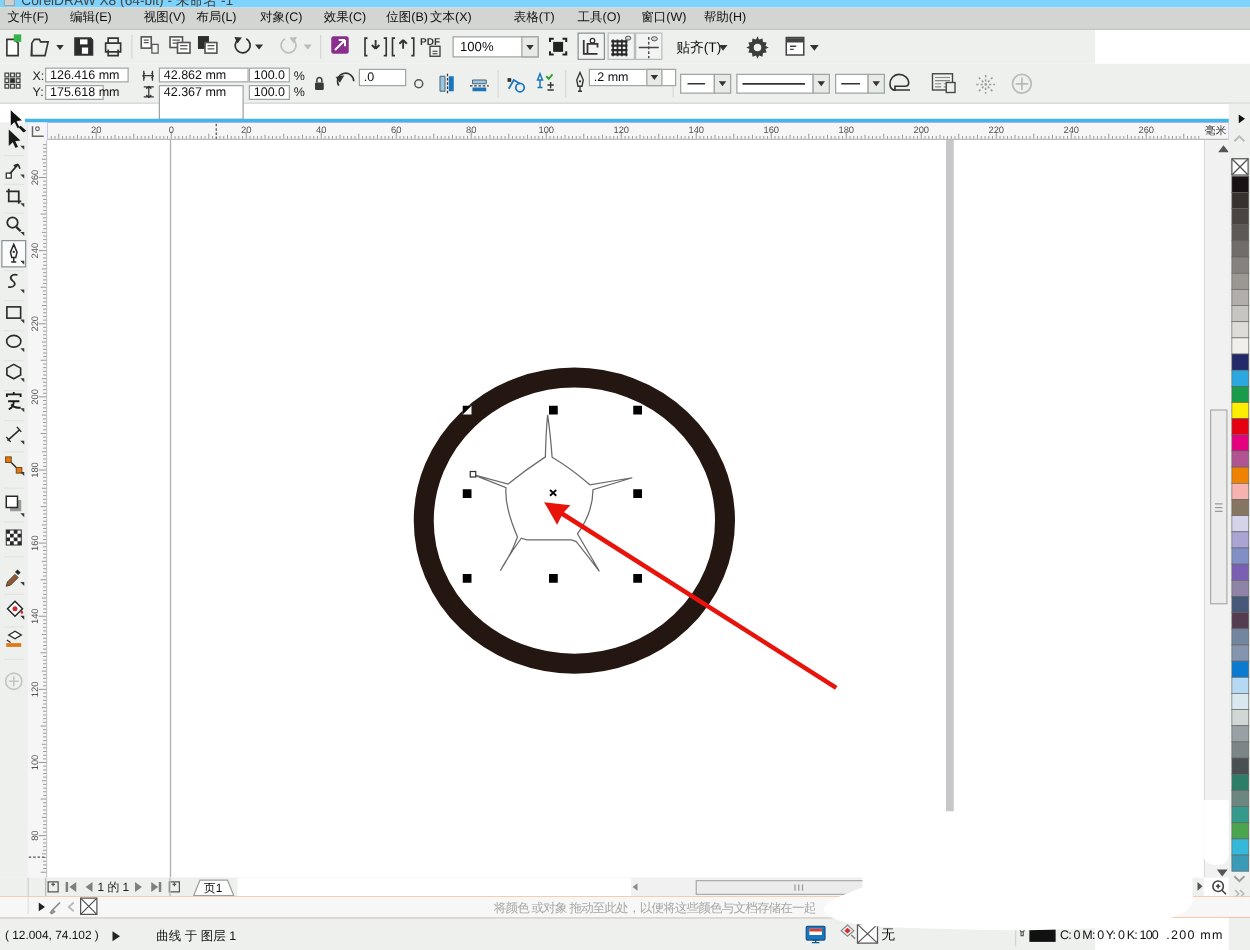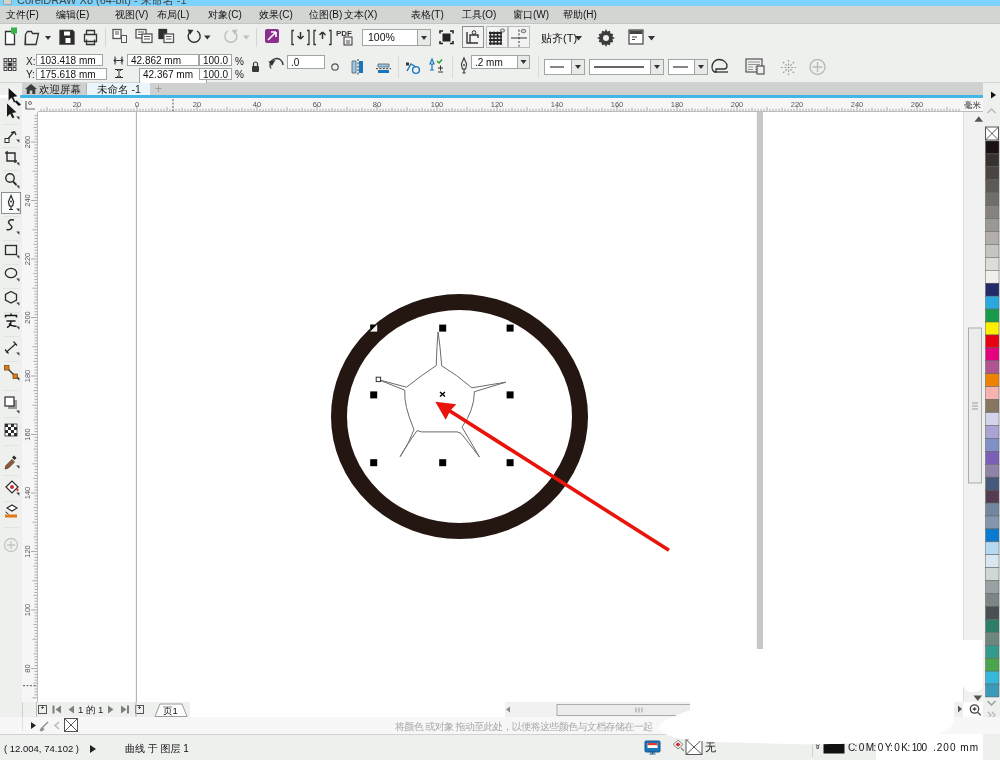"PDF" #stdbar { width: 1000px -> 876px }
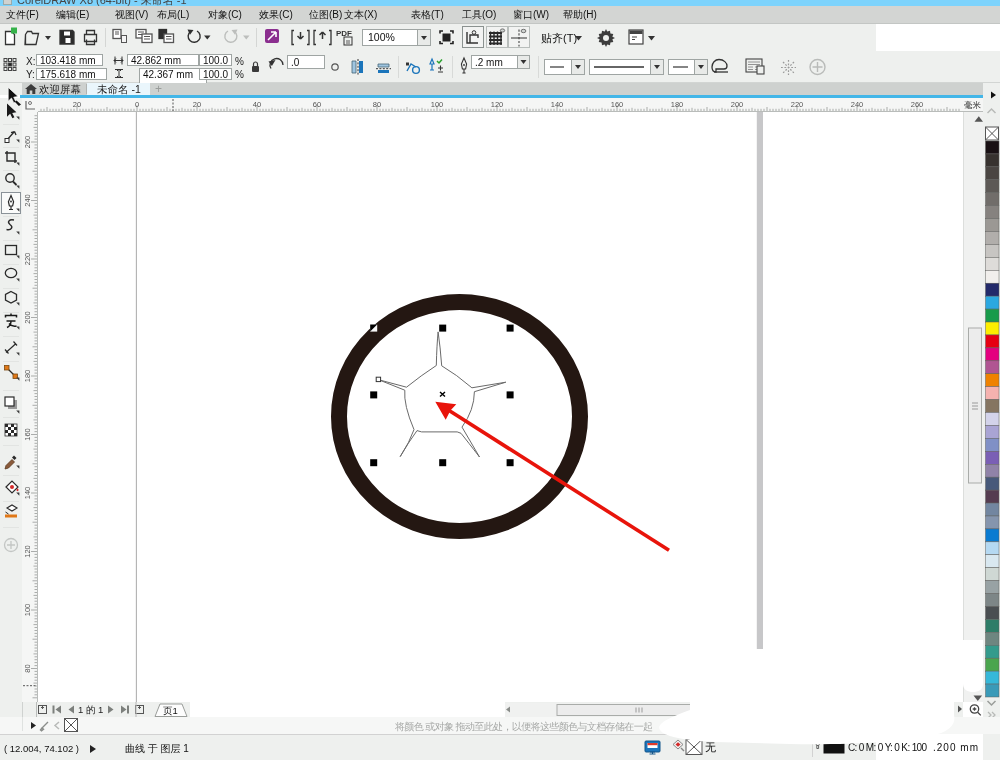"103.418 mm" div.pbox { text: 103.418 -> 126.416 }
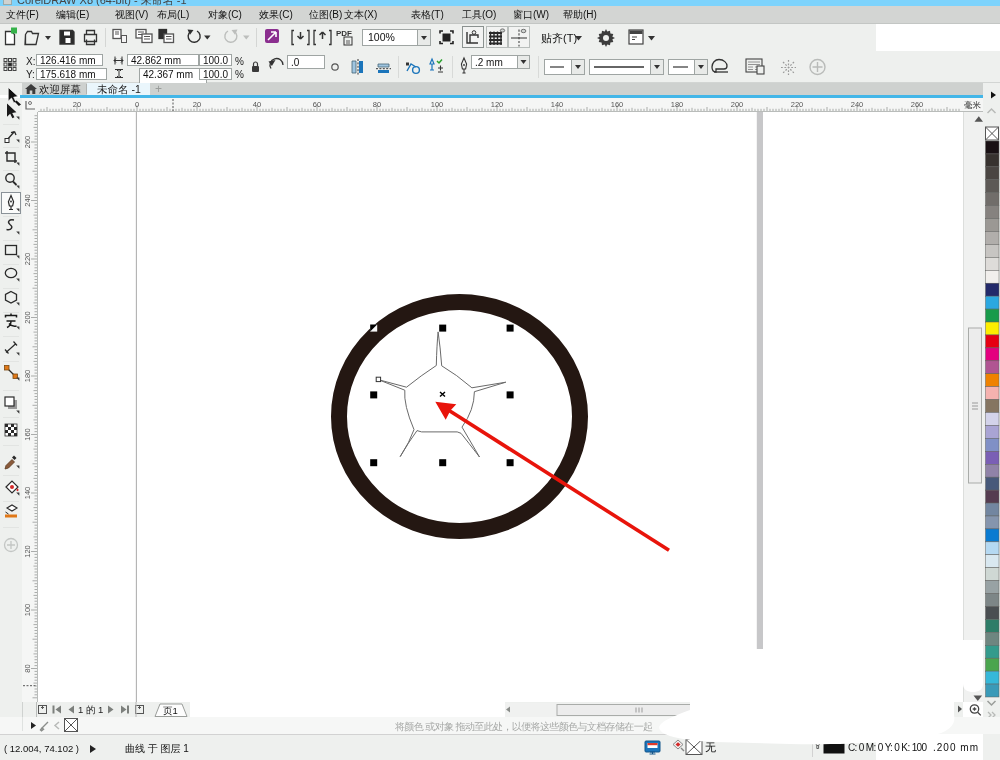".2 mm" div.pbox { width: 47px -> 70px }
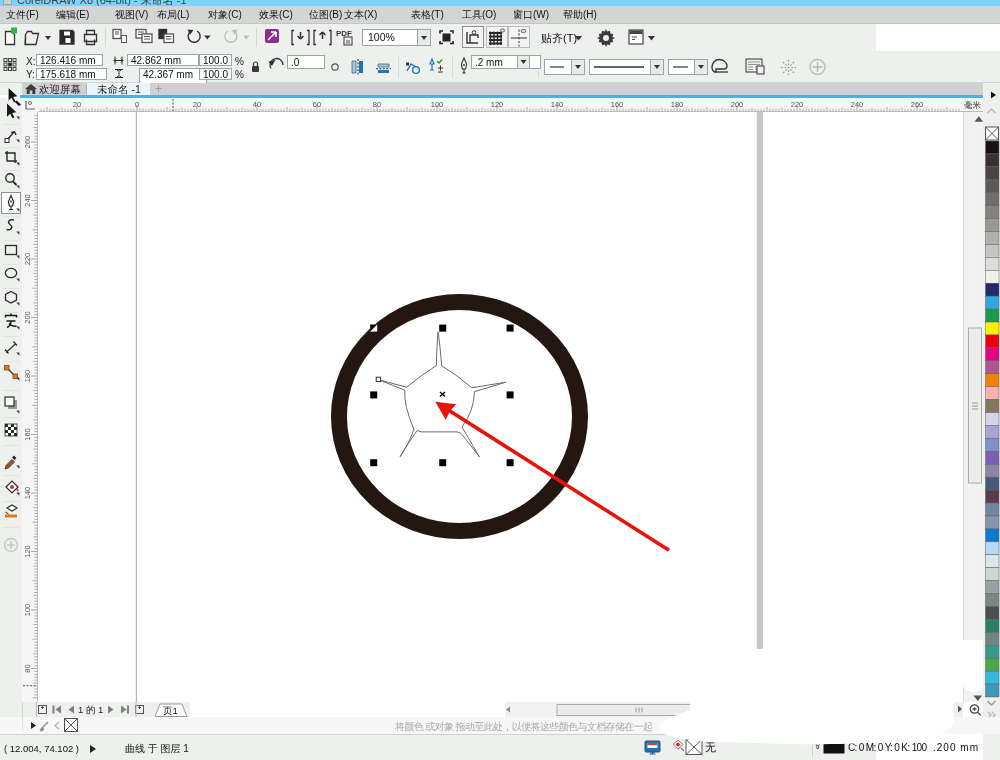"175.618 mm" div.pbox { width: 71px -> 47px }
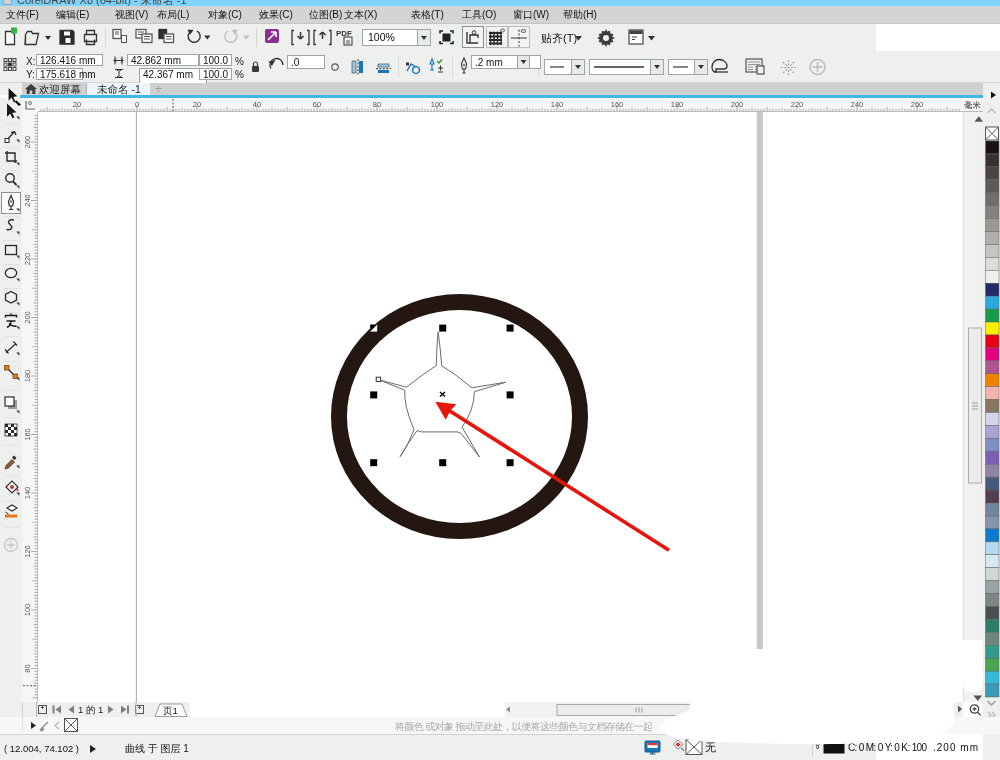"42.367 mm" div.pbox { left: 139px -> 127px }
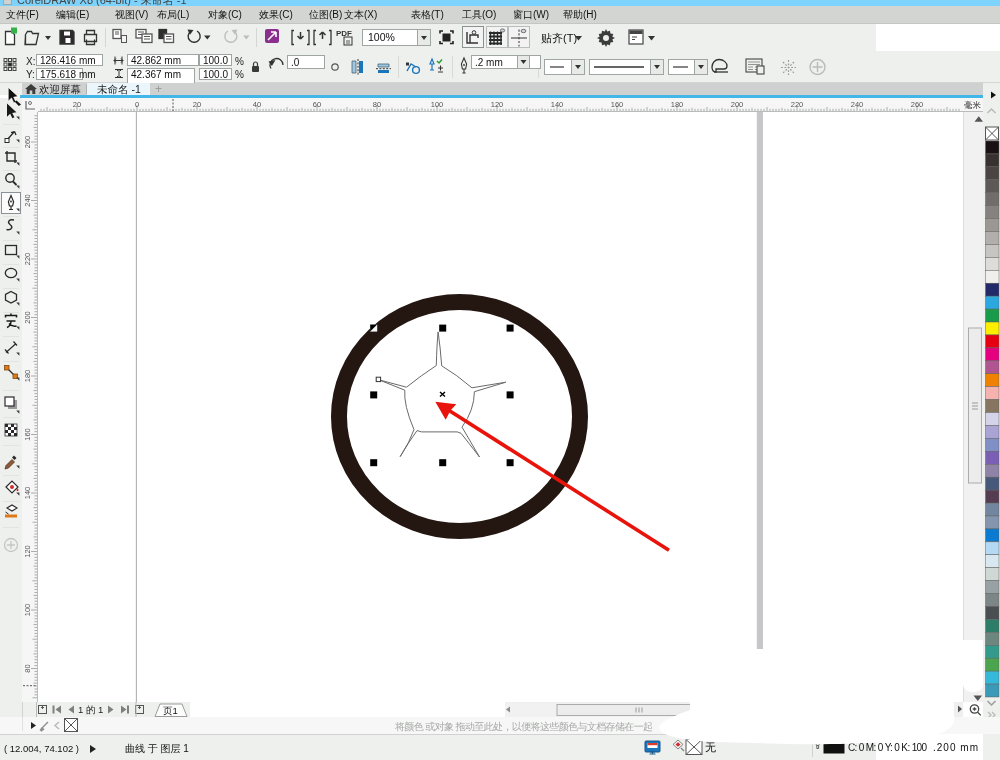"欢迎屏幕" div.abs { html: <div> <div></div> <div></div> <svg> <path></path> </svg> <span>欢迎屏幕</span> <div></div> <span>未命名 -1</span> <span>+</span> </div> -> none }
